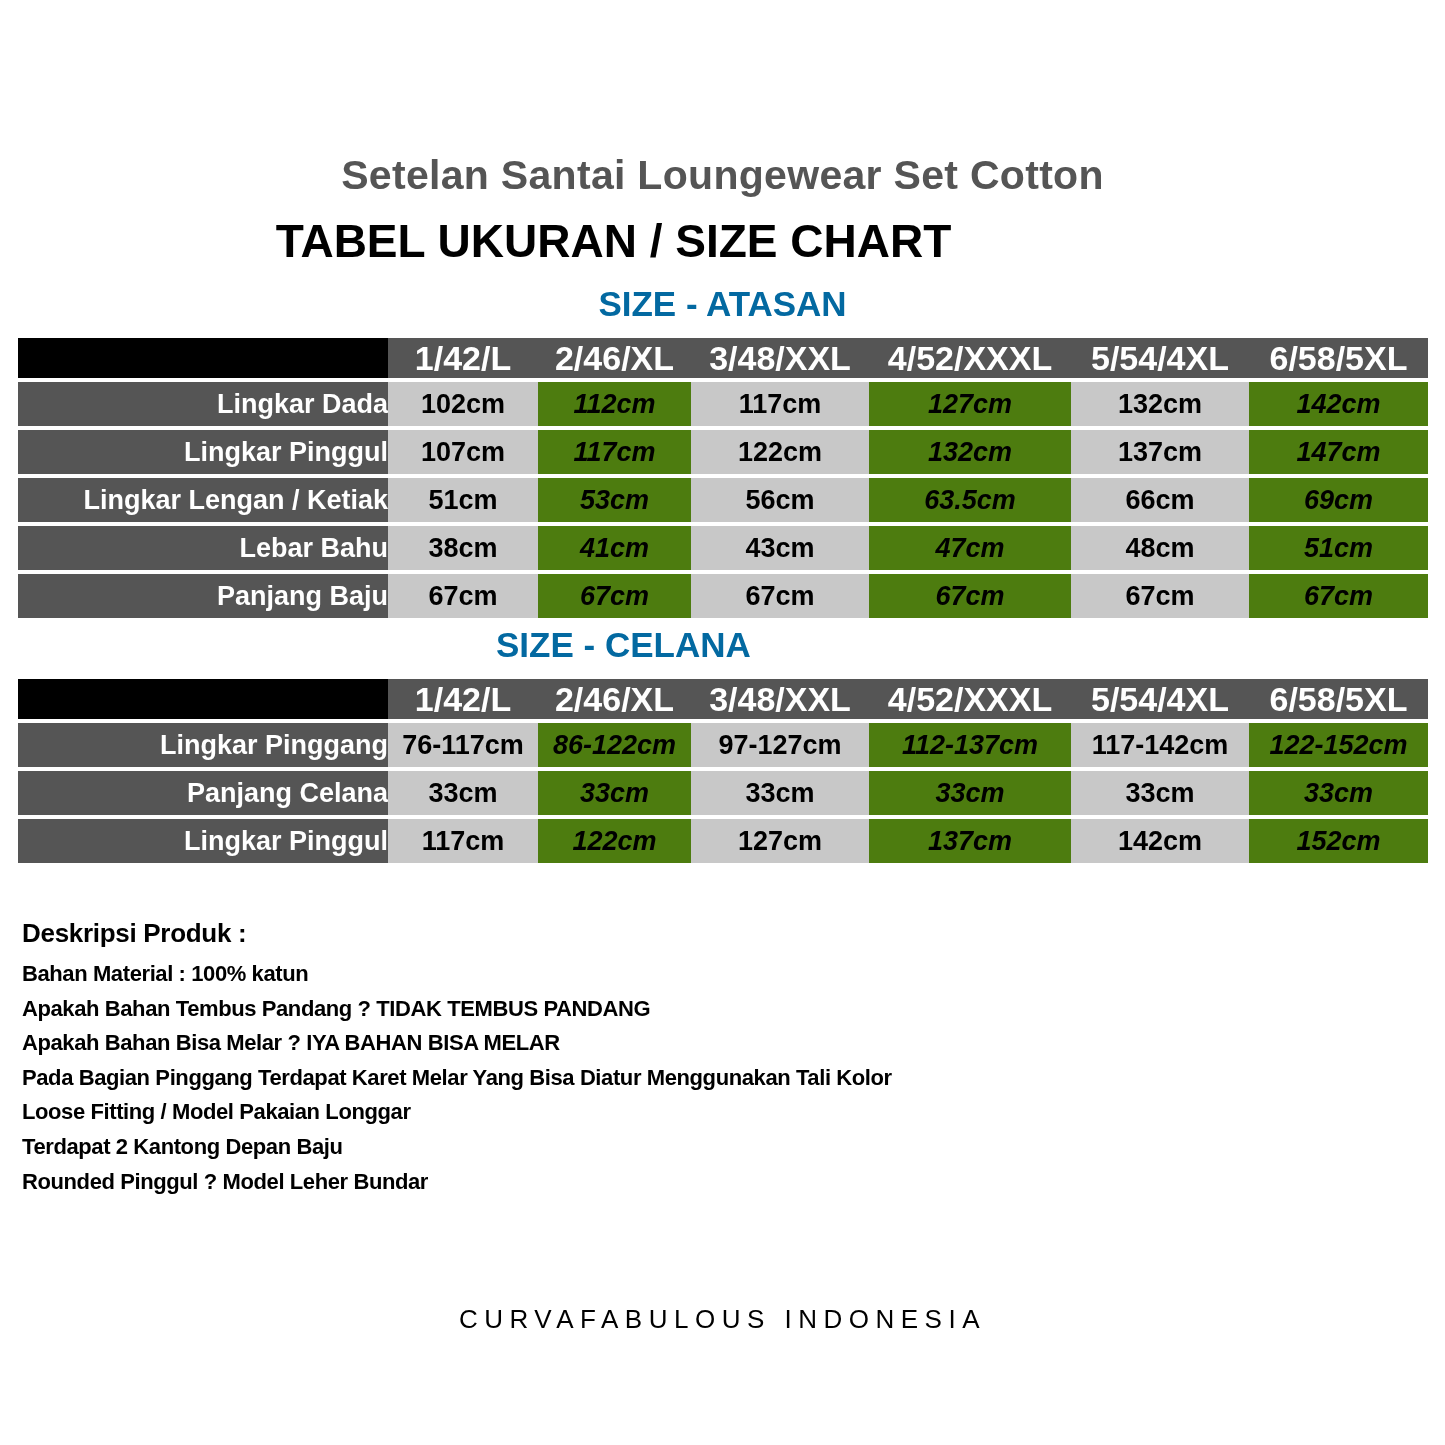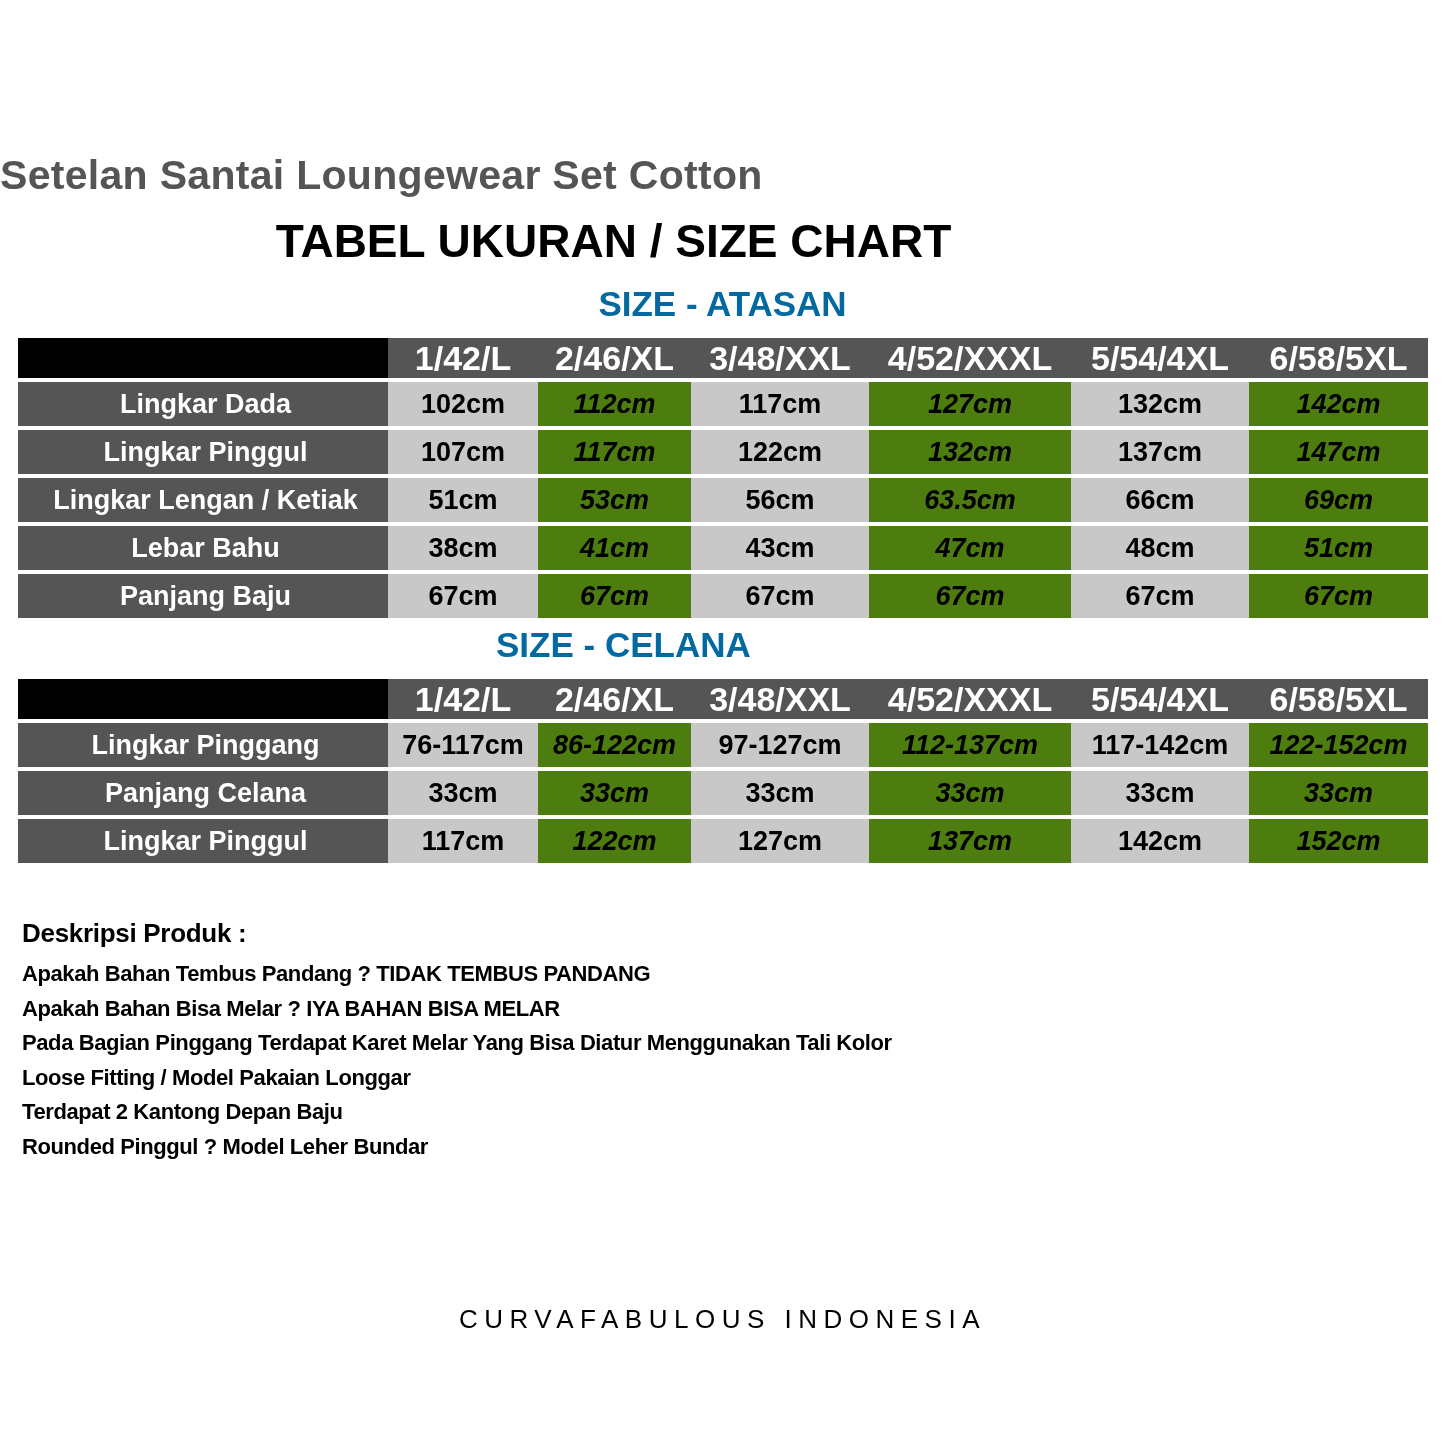"Setelan Santai Loungewear Set Cotton" .subtitle { text-align: left -> center }
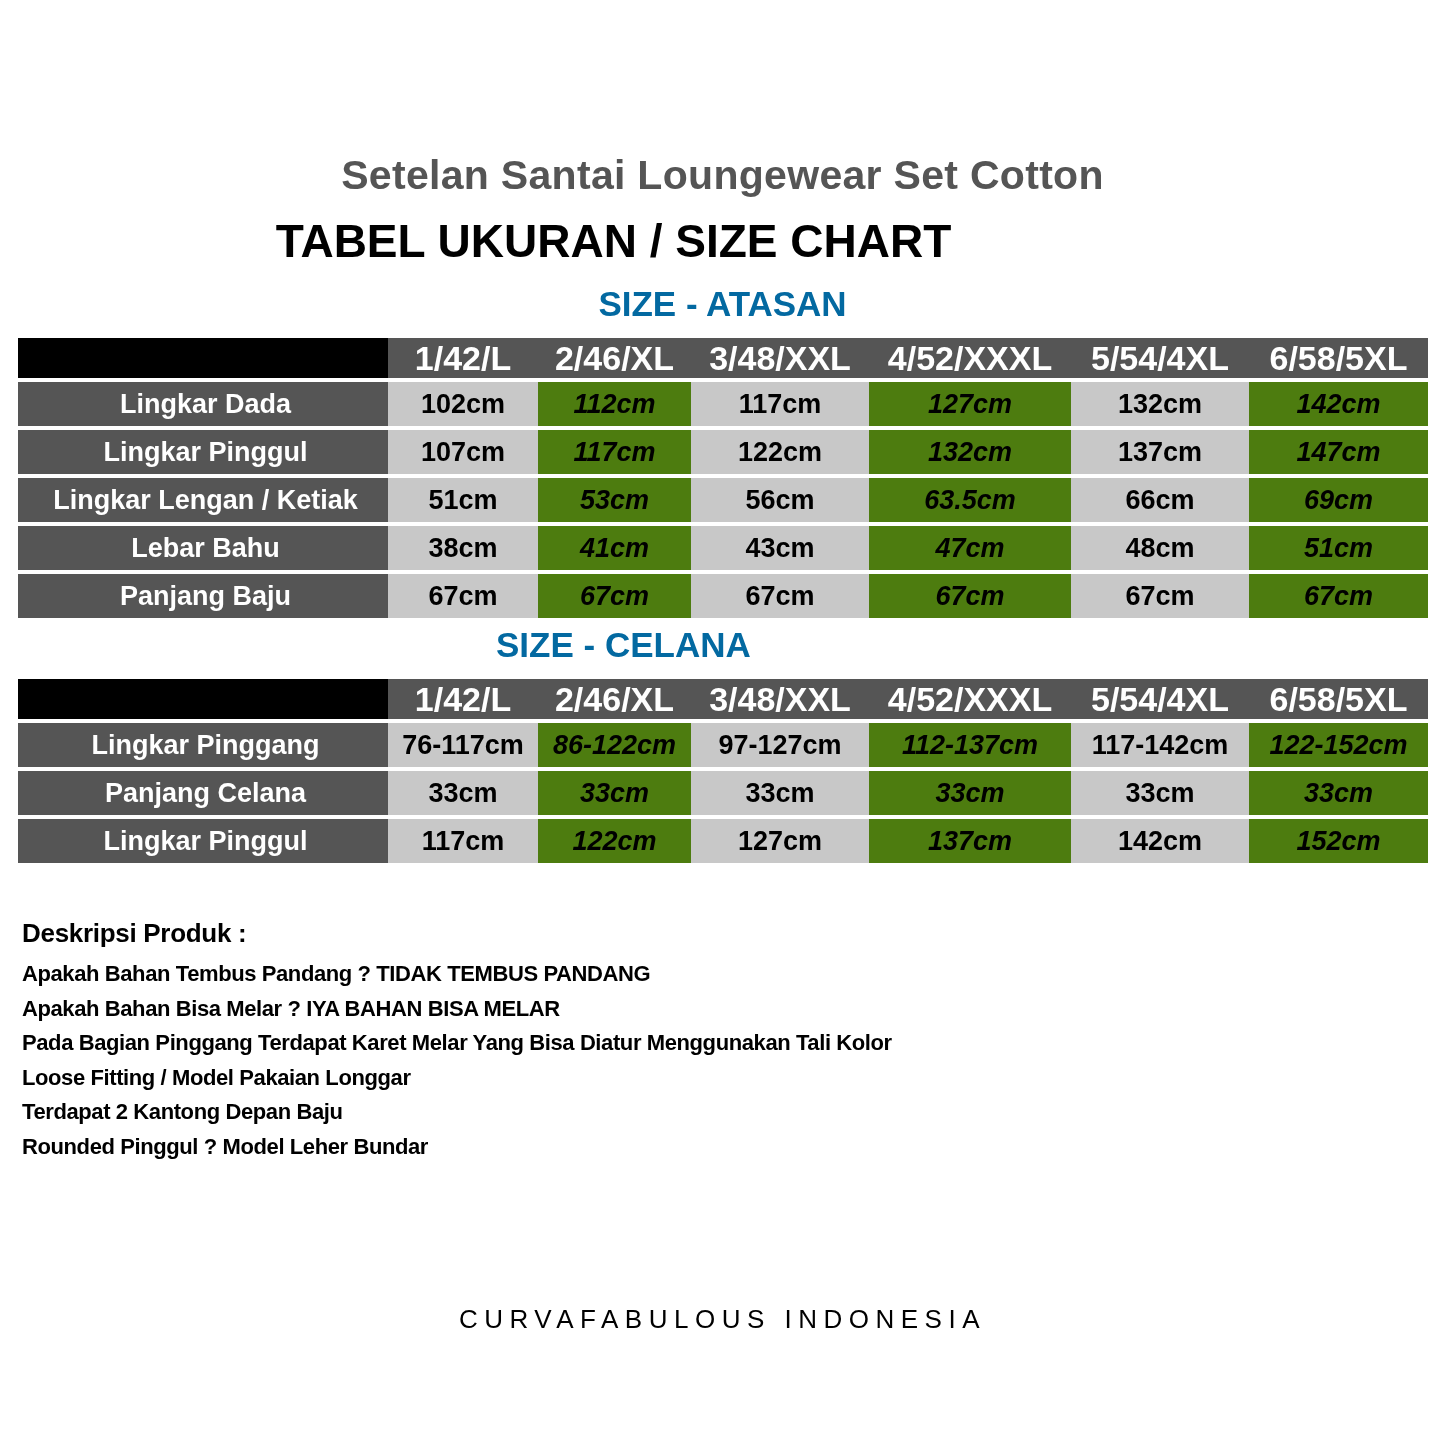"Lingkar Dada" table.size tbody th { text-align: center -> right }
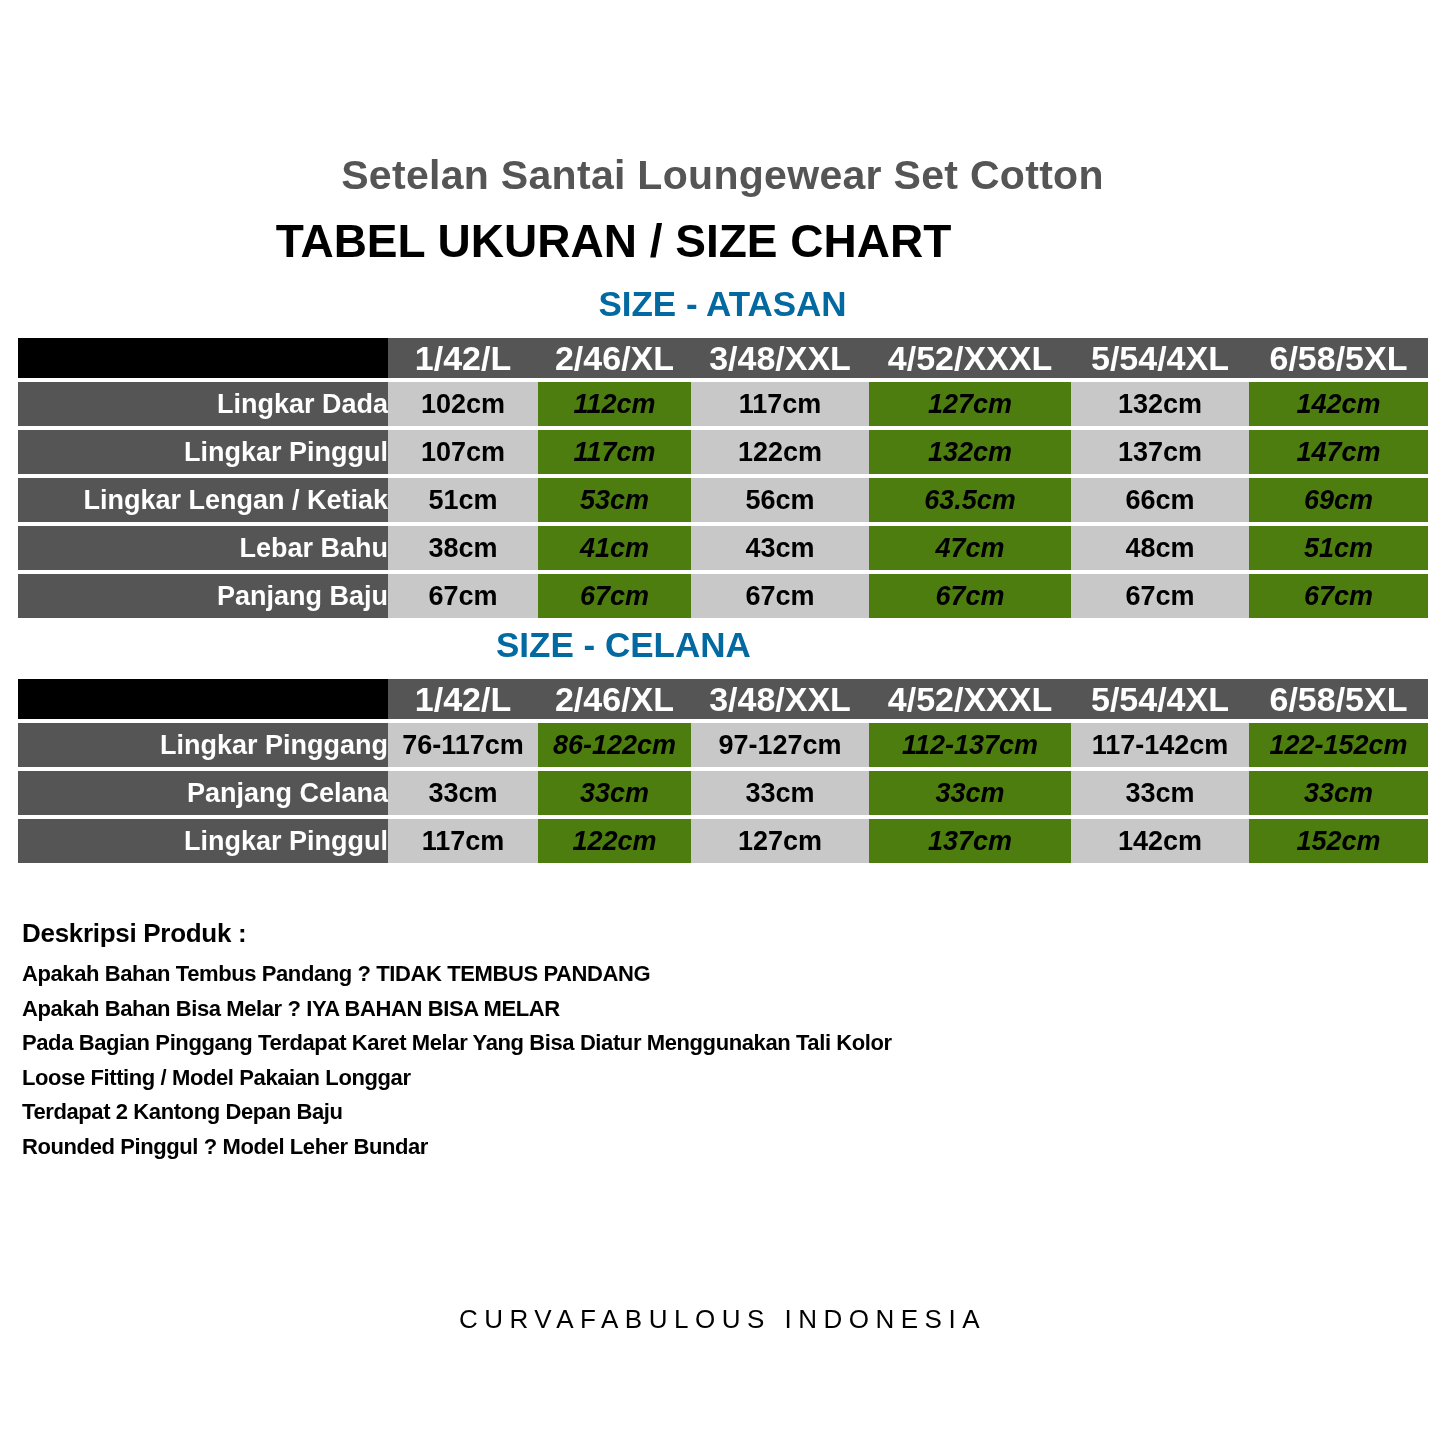"Bahan Material : 100% katun" div.desc-line { html: none -> <div>Bahan Material : 100% katun</div> }
